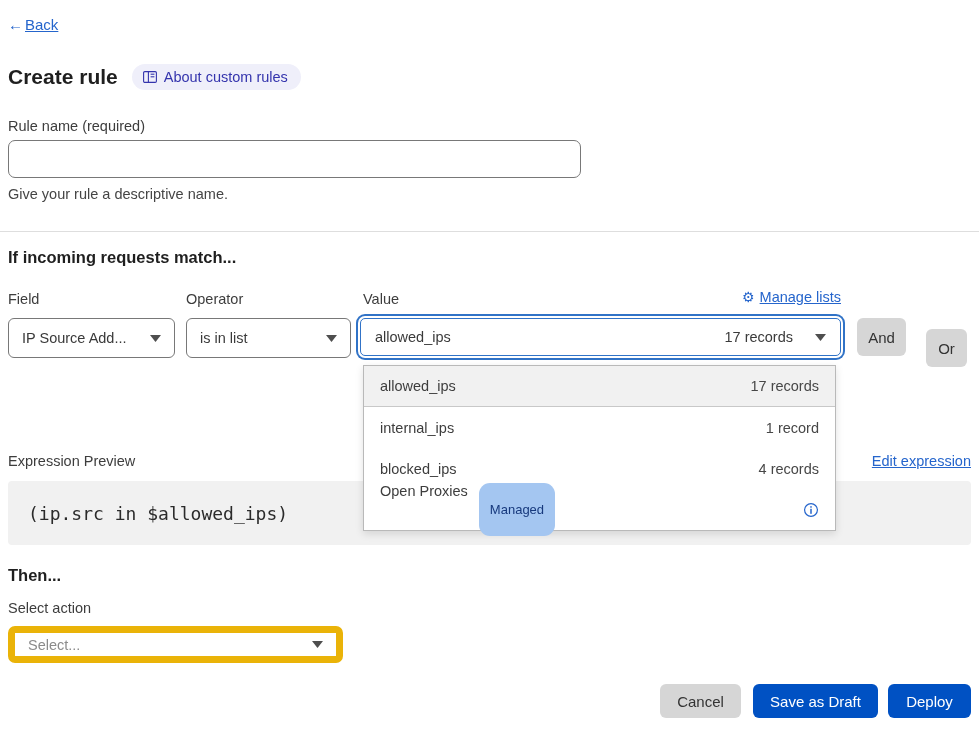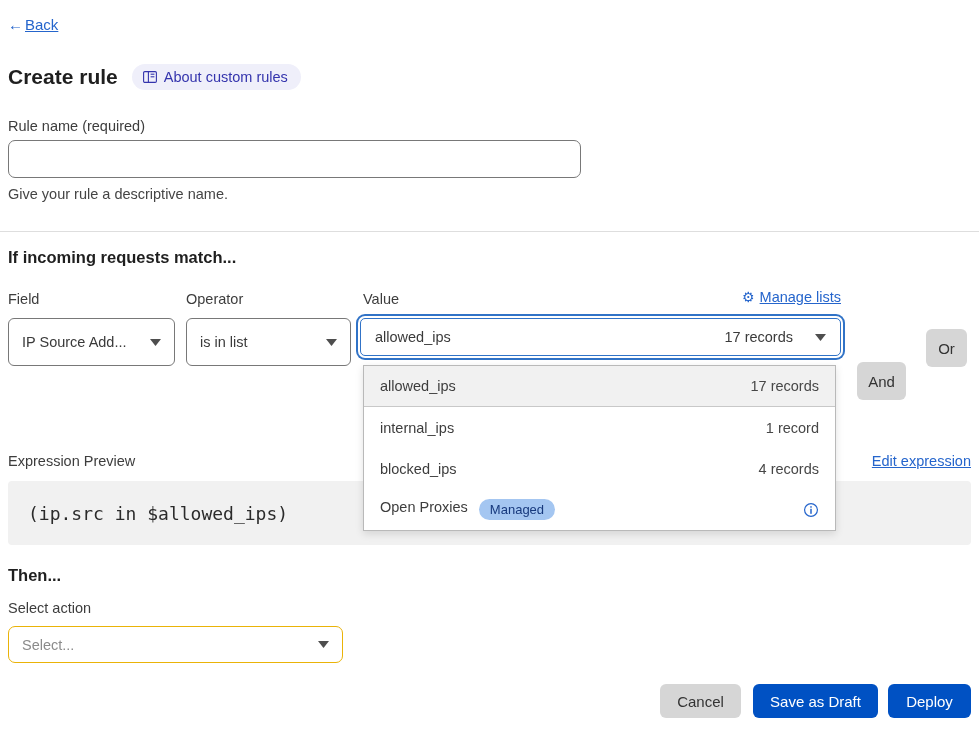"IP Source Add..." .select { height: 48px -> 40px }
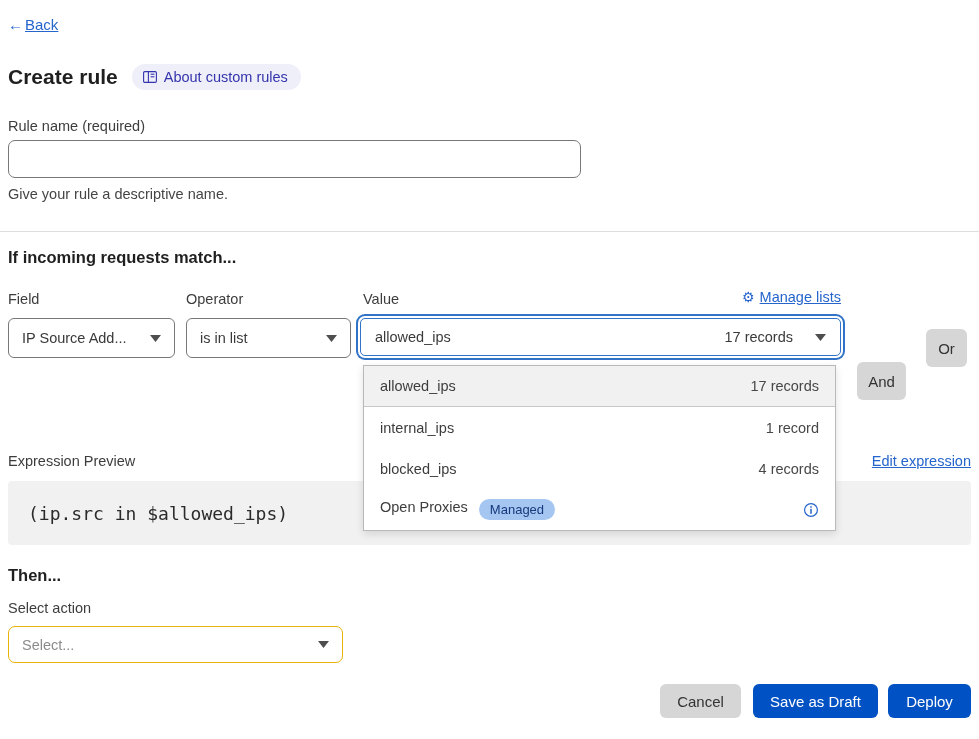"And" button.gray-btn { margin-top: 44px -> none }
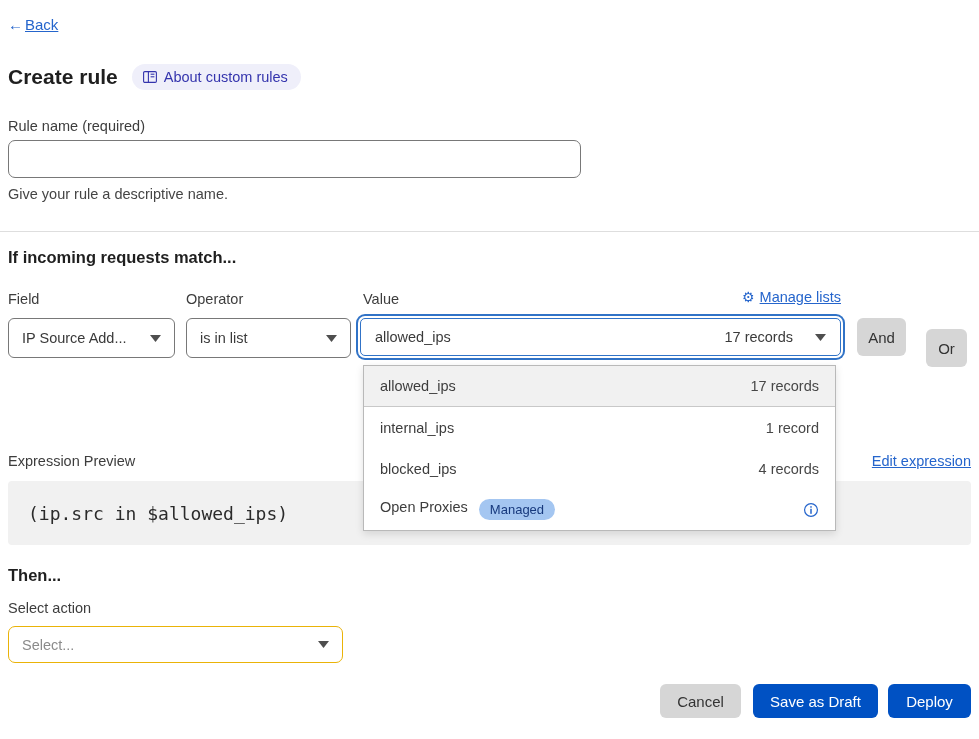"Managed" .managed-pill { padding: 3px 11px -> 19px 11px }
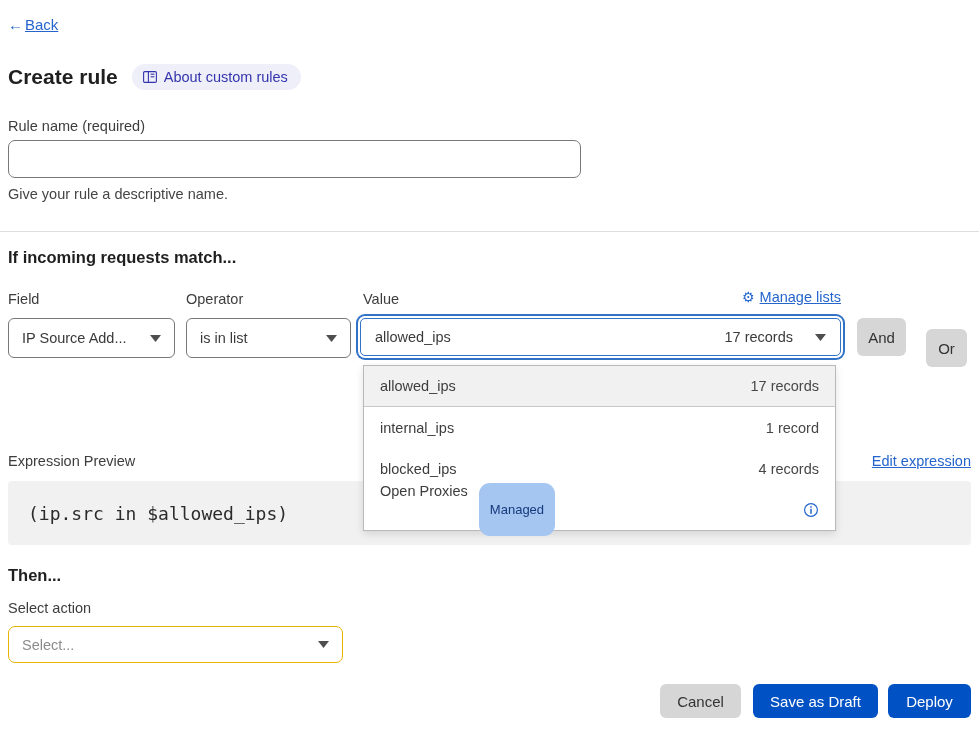"Select..." .action-select { border: 1px solid #eab308 -> 7px solid #eab308 }
